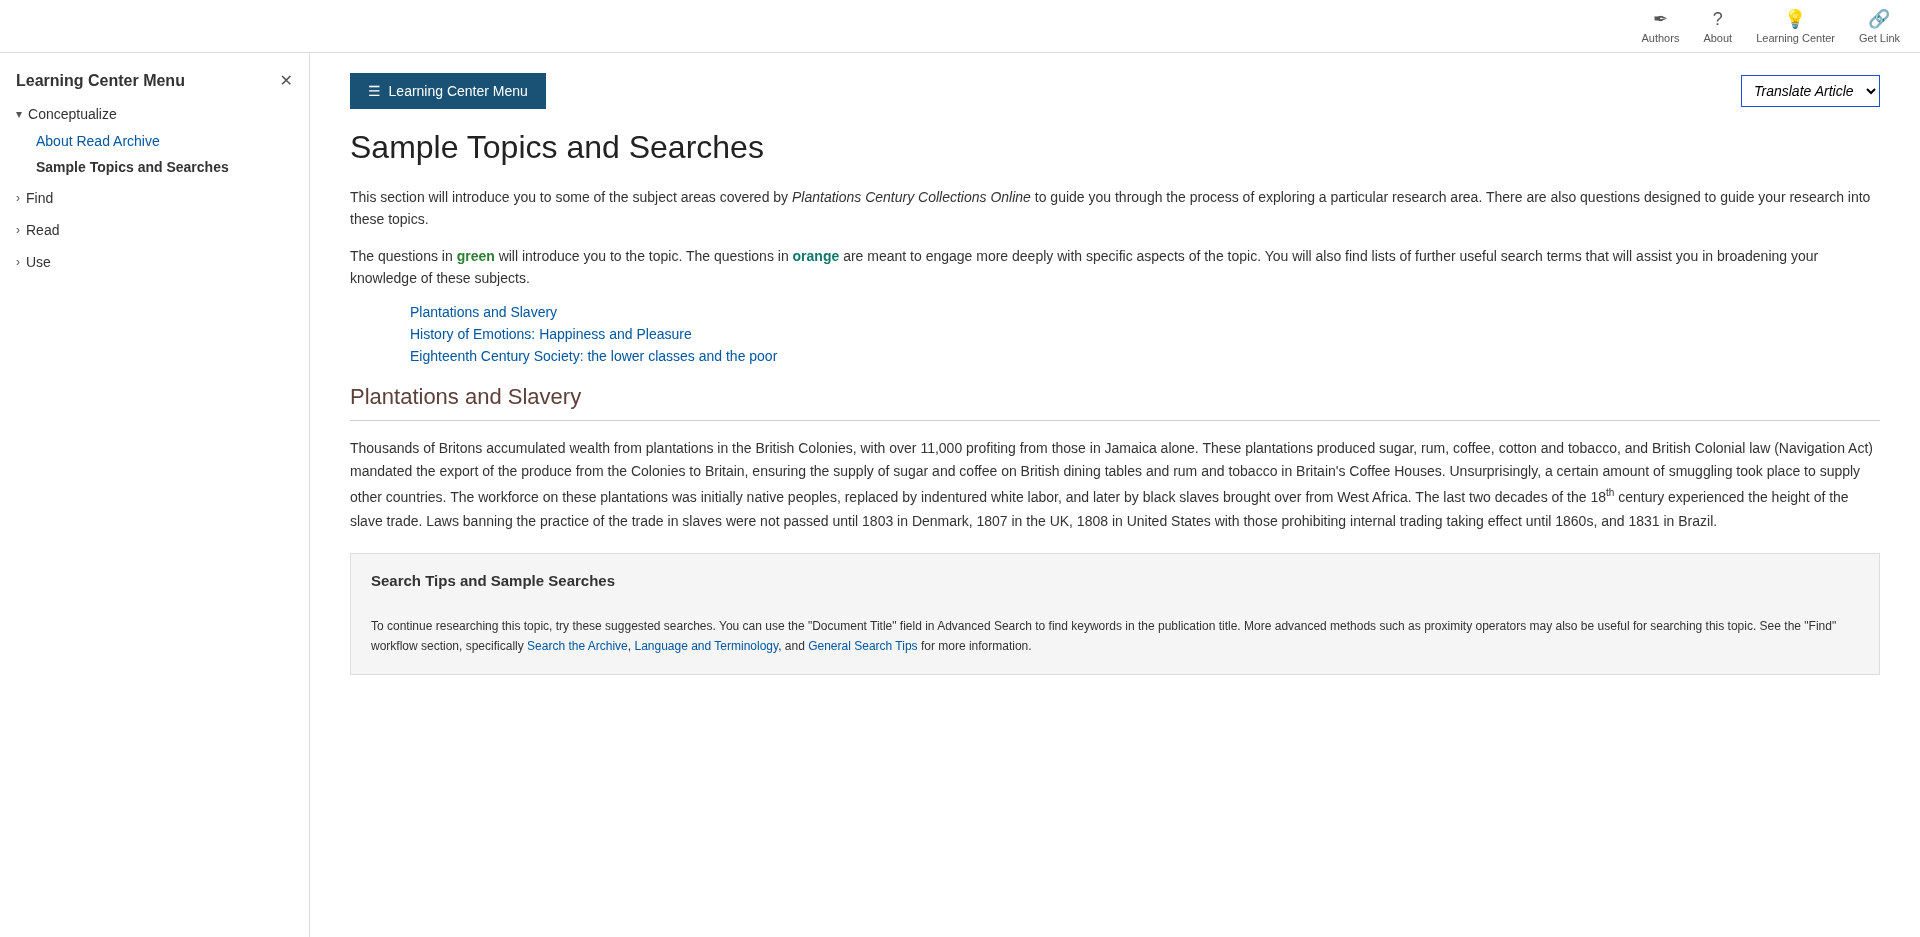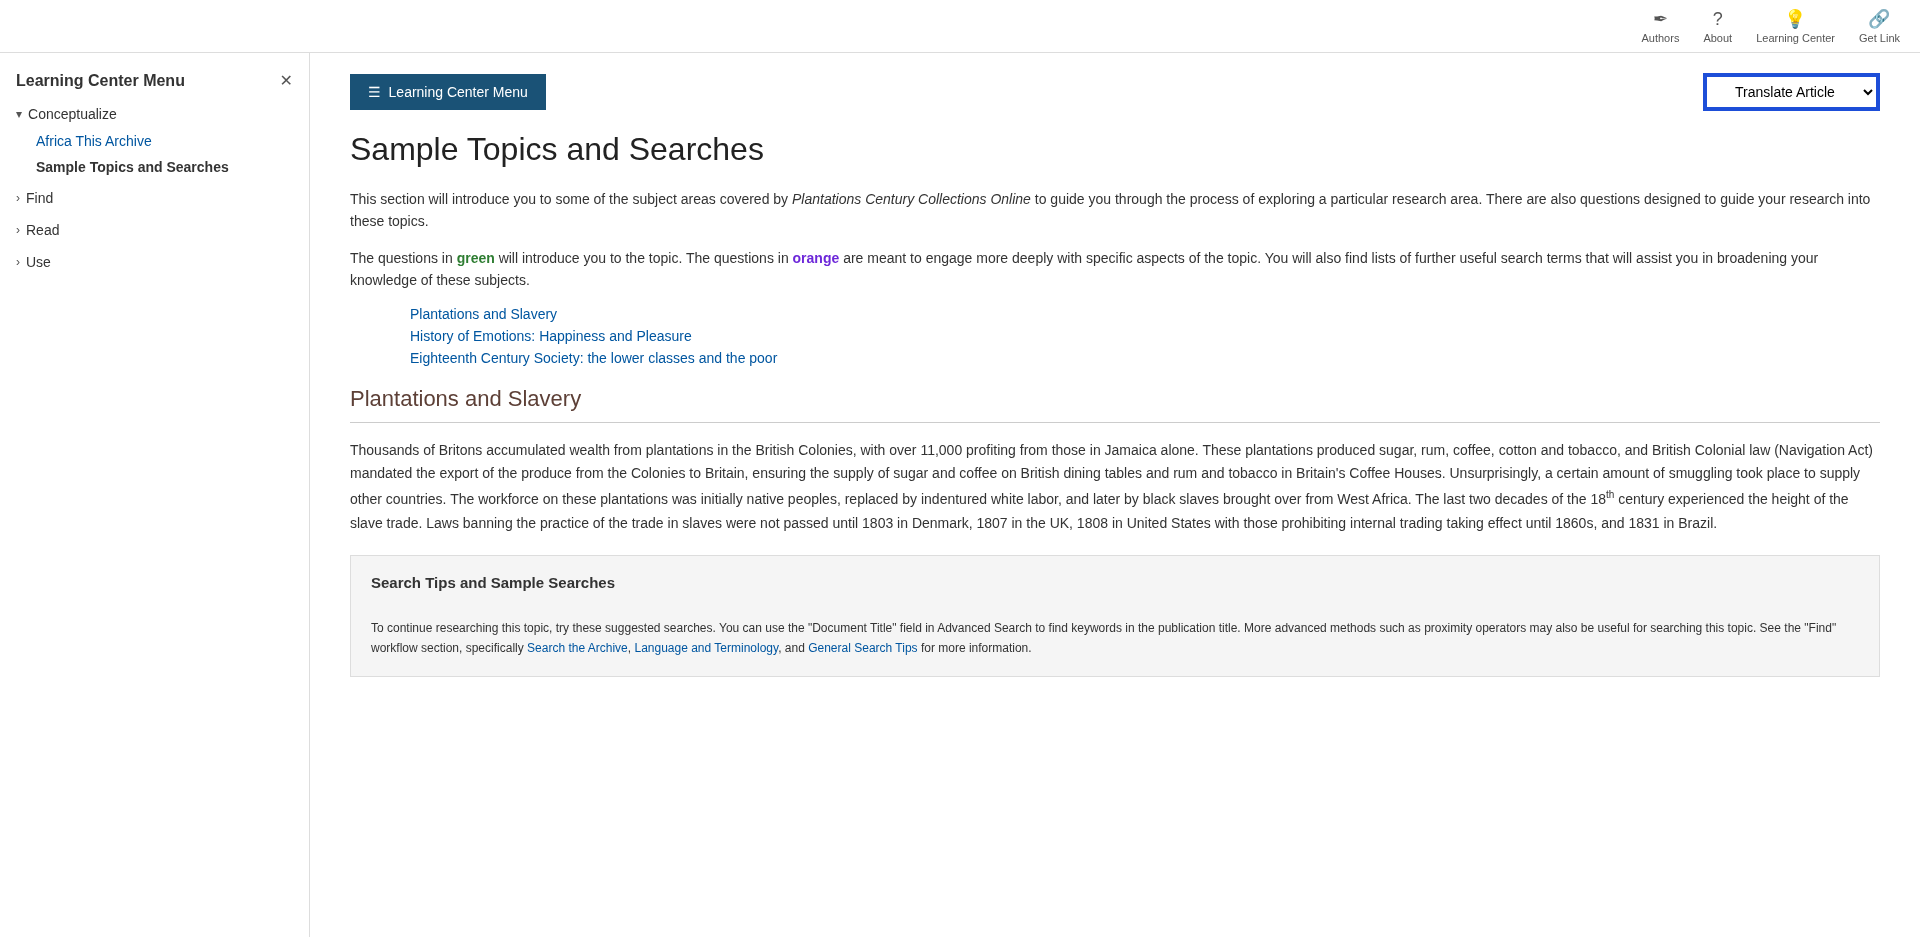"Translate Article" .translate-select { border: 4px solid #1d4ed8 -> 1px solid #1d4ed8; font-style: none -> italic; padding: 6px 24px -> 6px 8px }
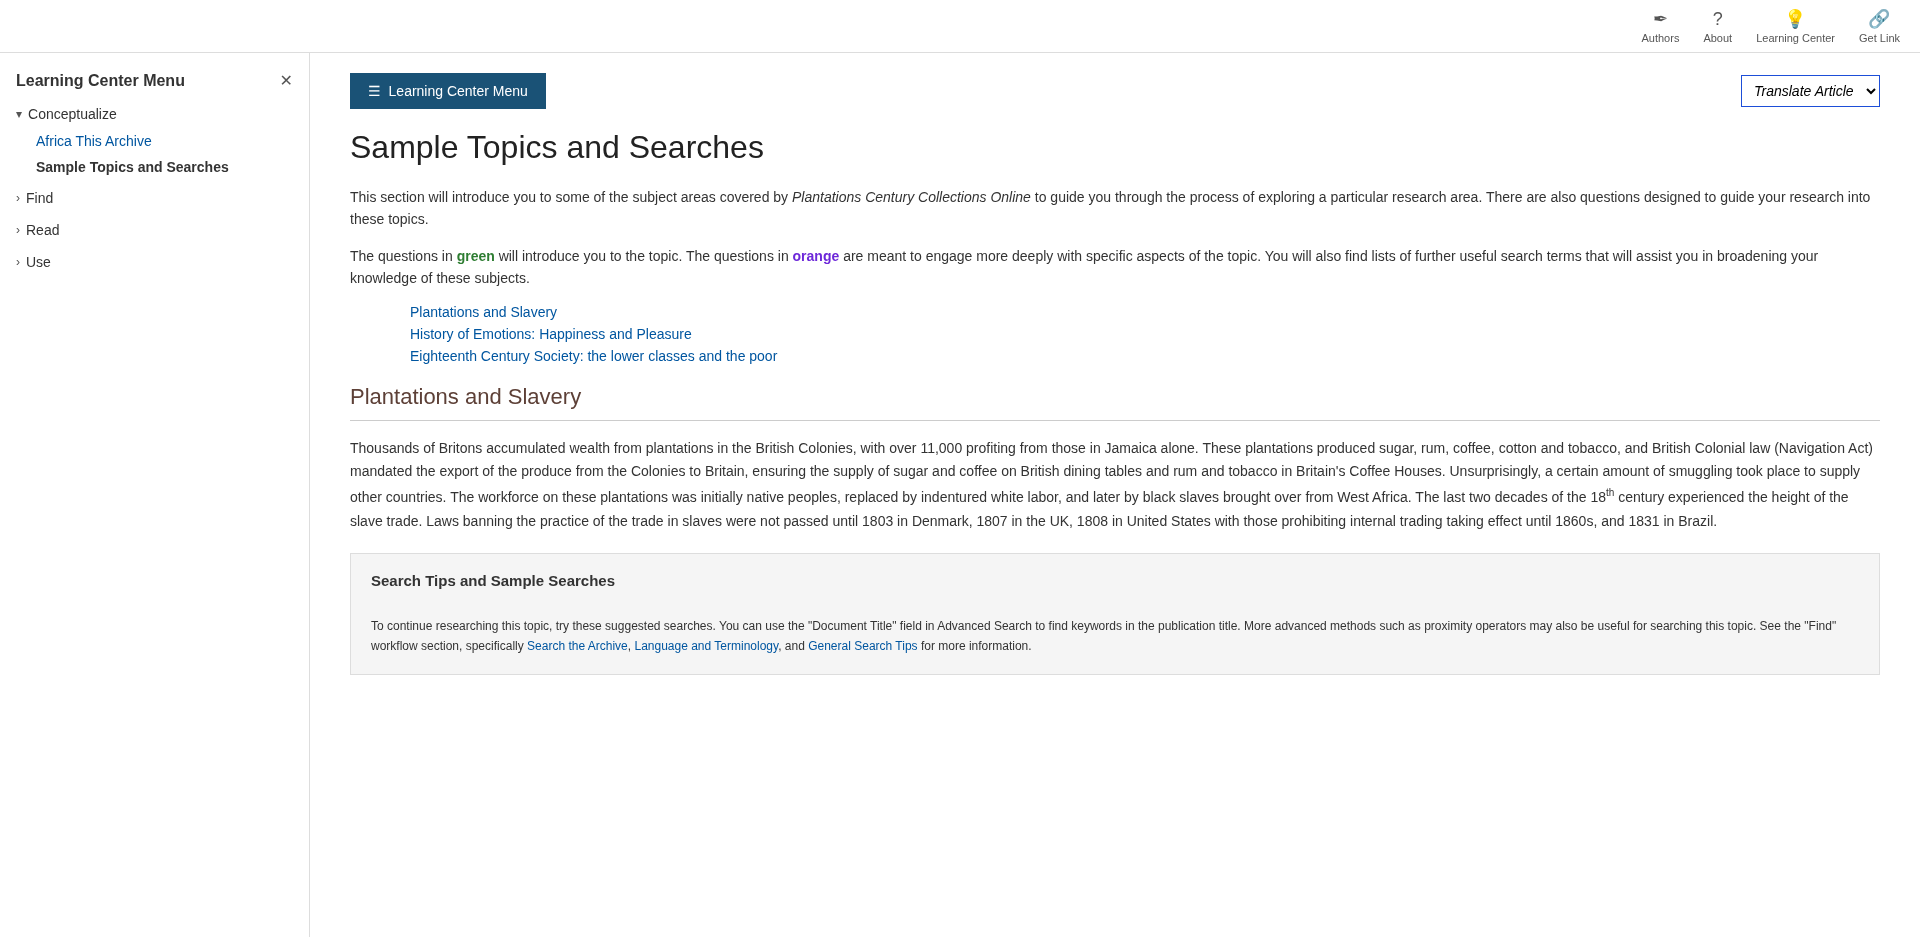"Africa This Archive" div.sidebar-sub-item { text: Africa This -> About Read }
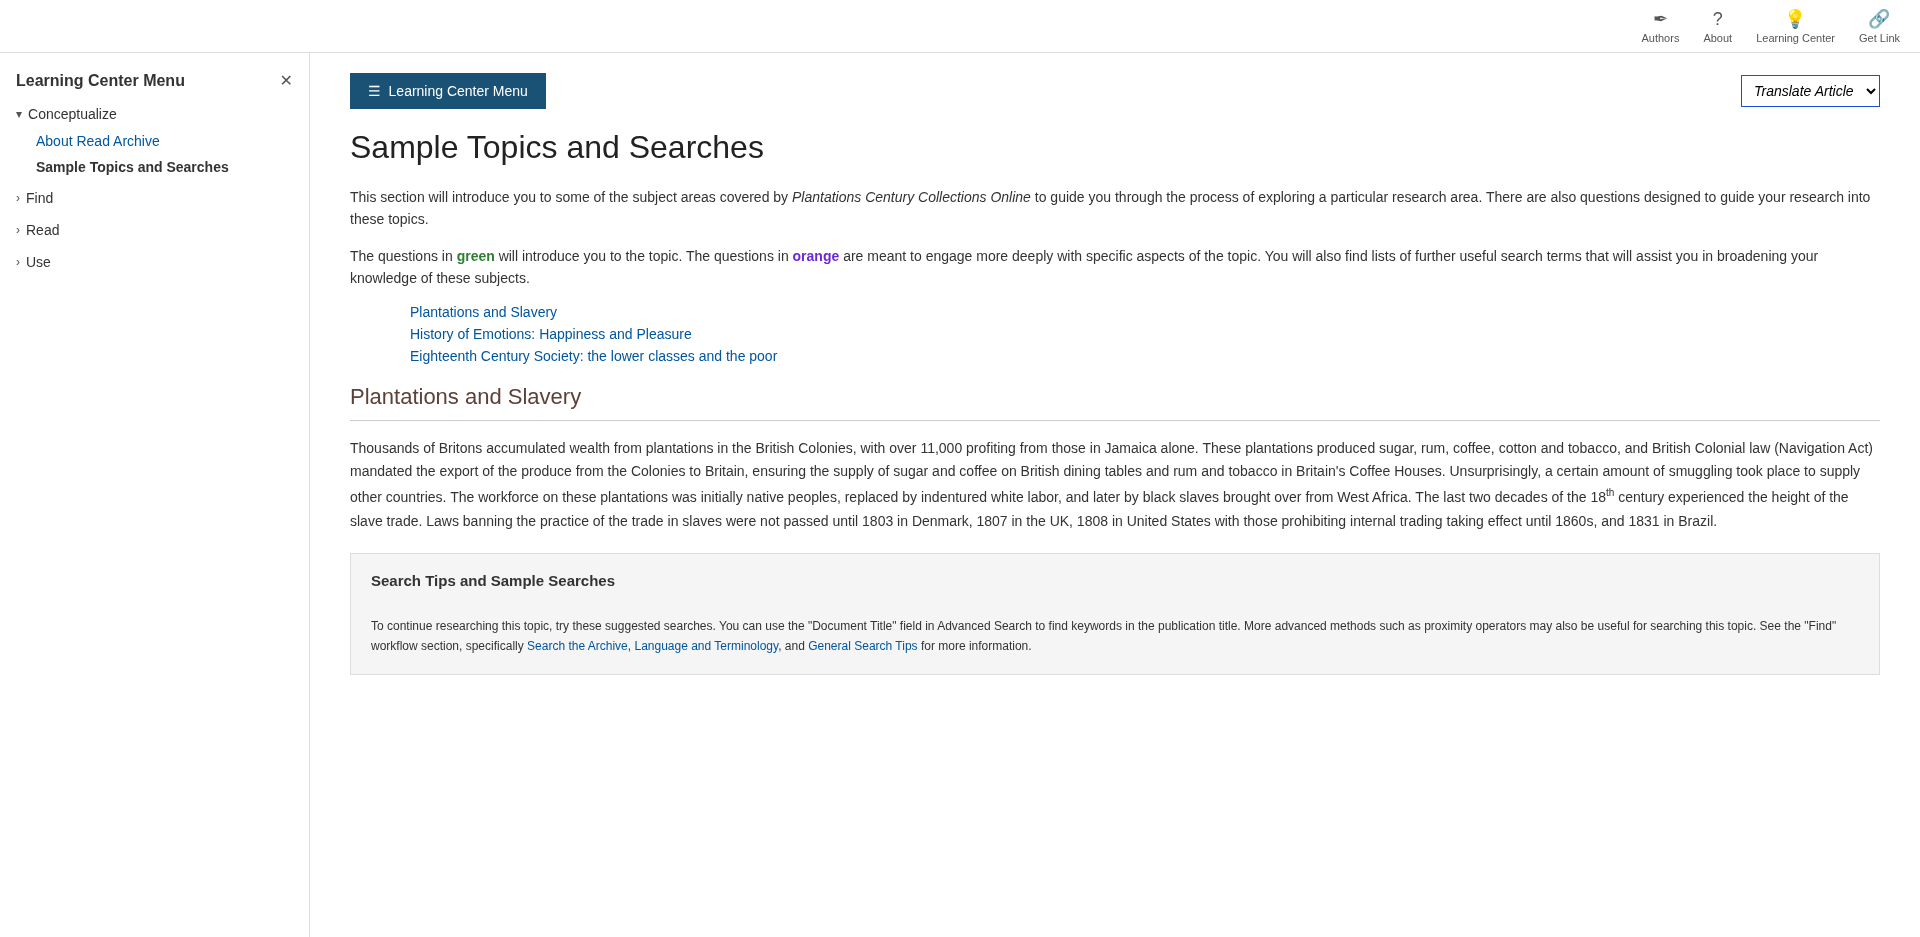"orange" .orange-text { color: #6d28d9 -> #0f766e }
